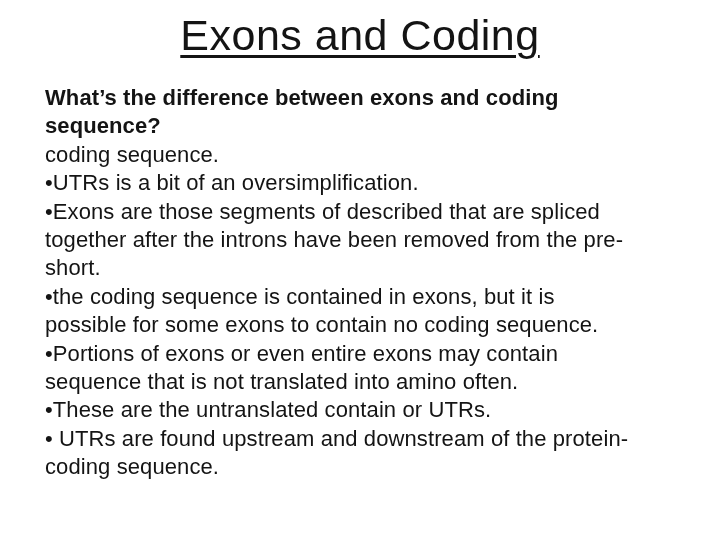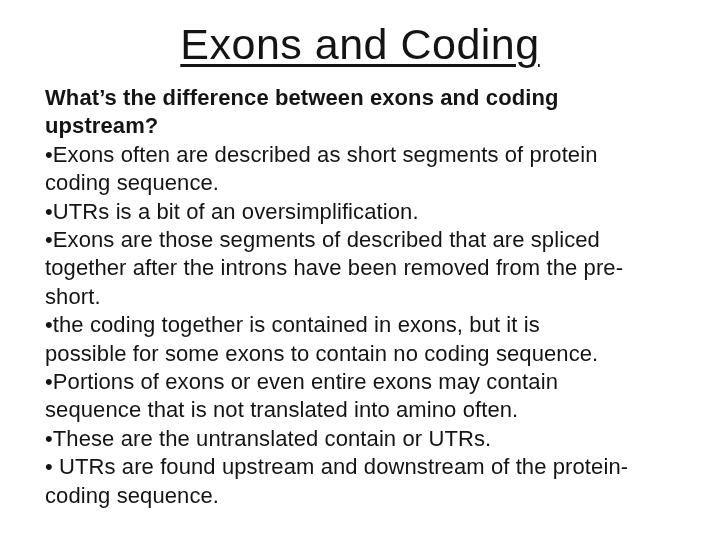"Exons and Coding" .slide-title { padding-top: 20px -> 11px }
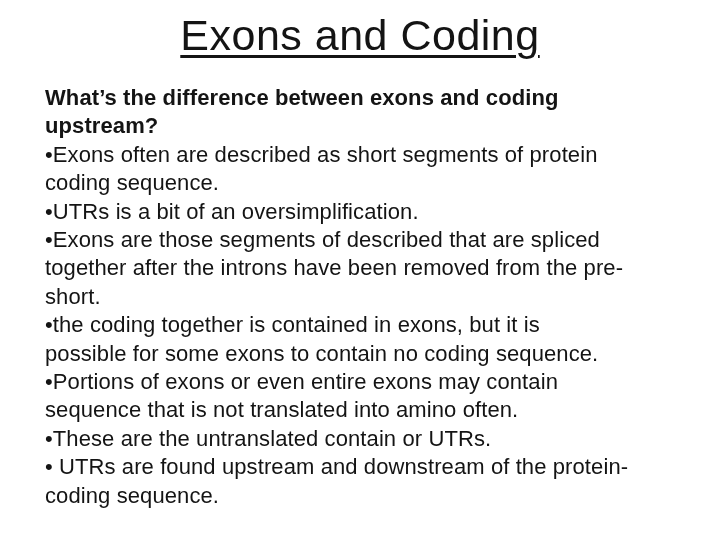"upstream?" div.line { text: upstream -> sequence }
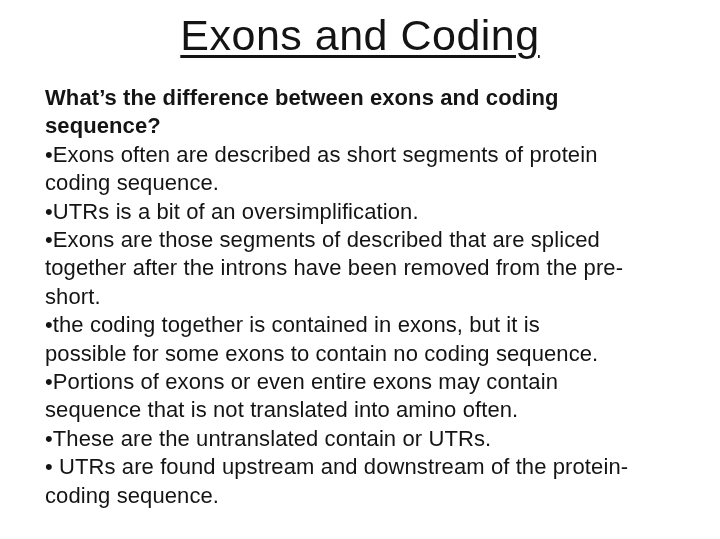"•Exons often are described as" div.line { html: <div>•Exons often are described as short segments of protein</div> -> none }
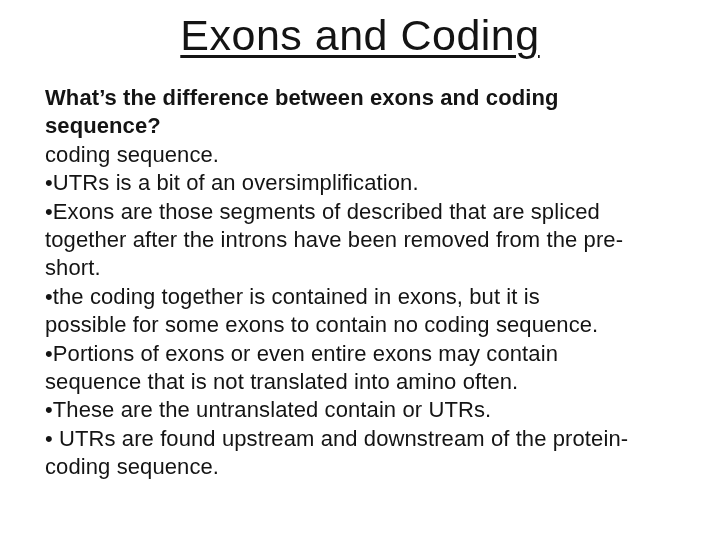"•the coding together is contained" div.line { text: together -> sequence }
